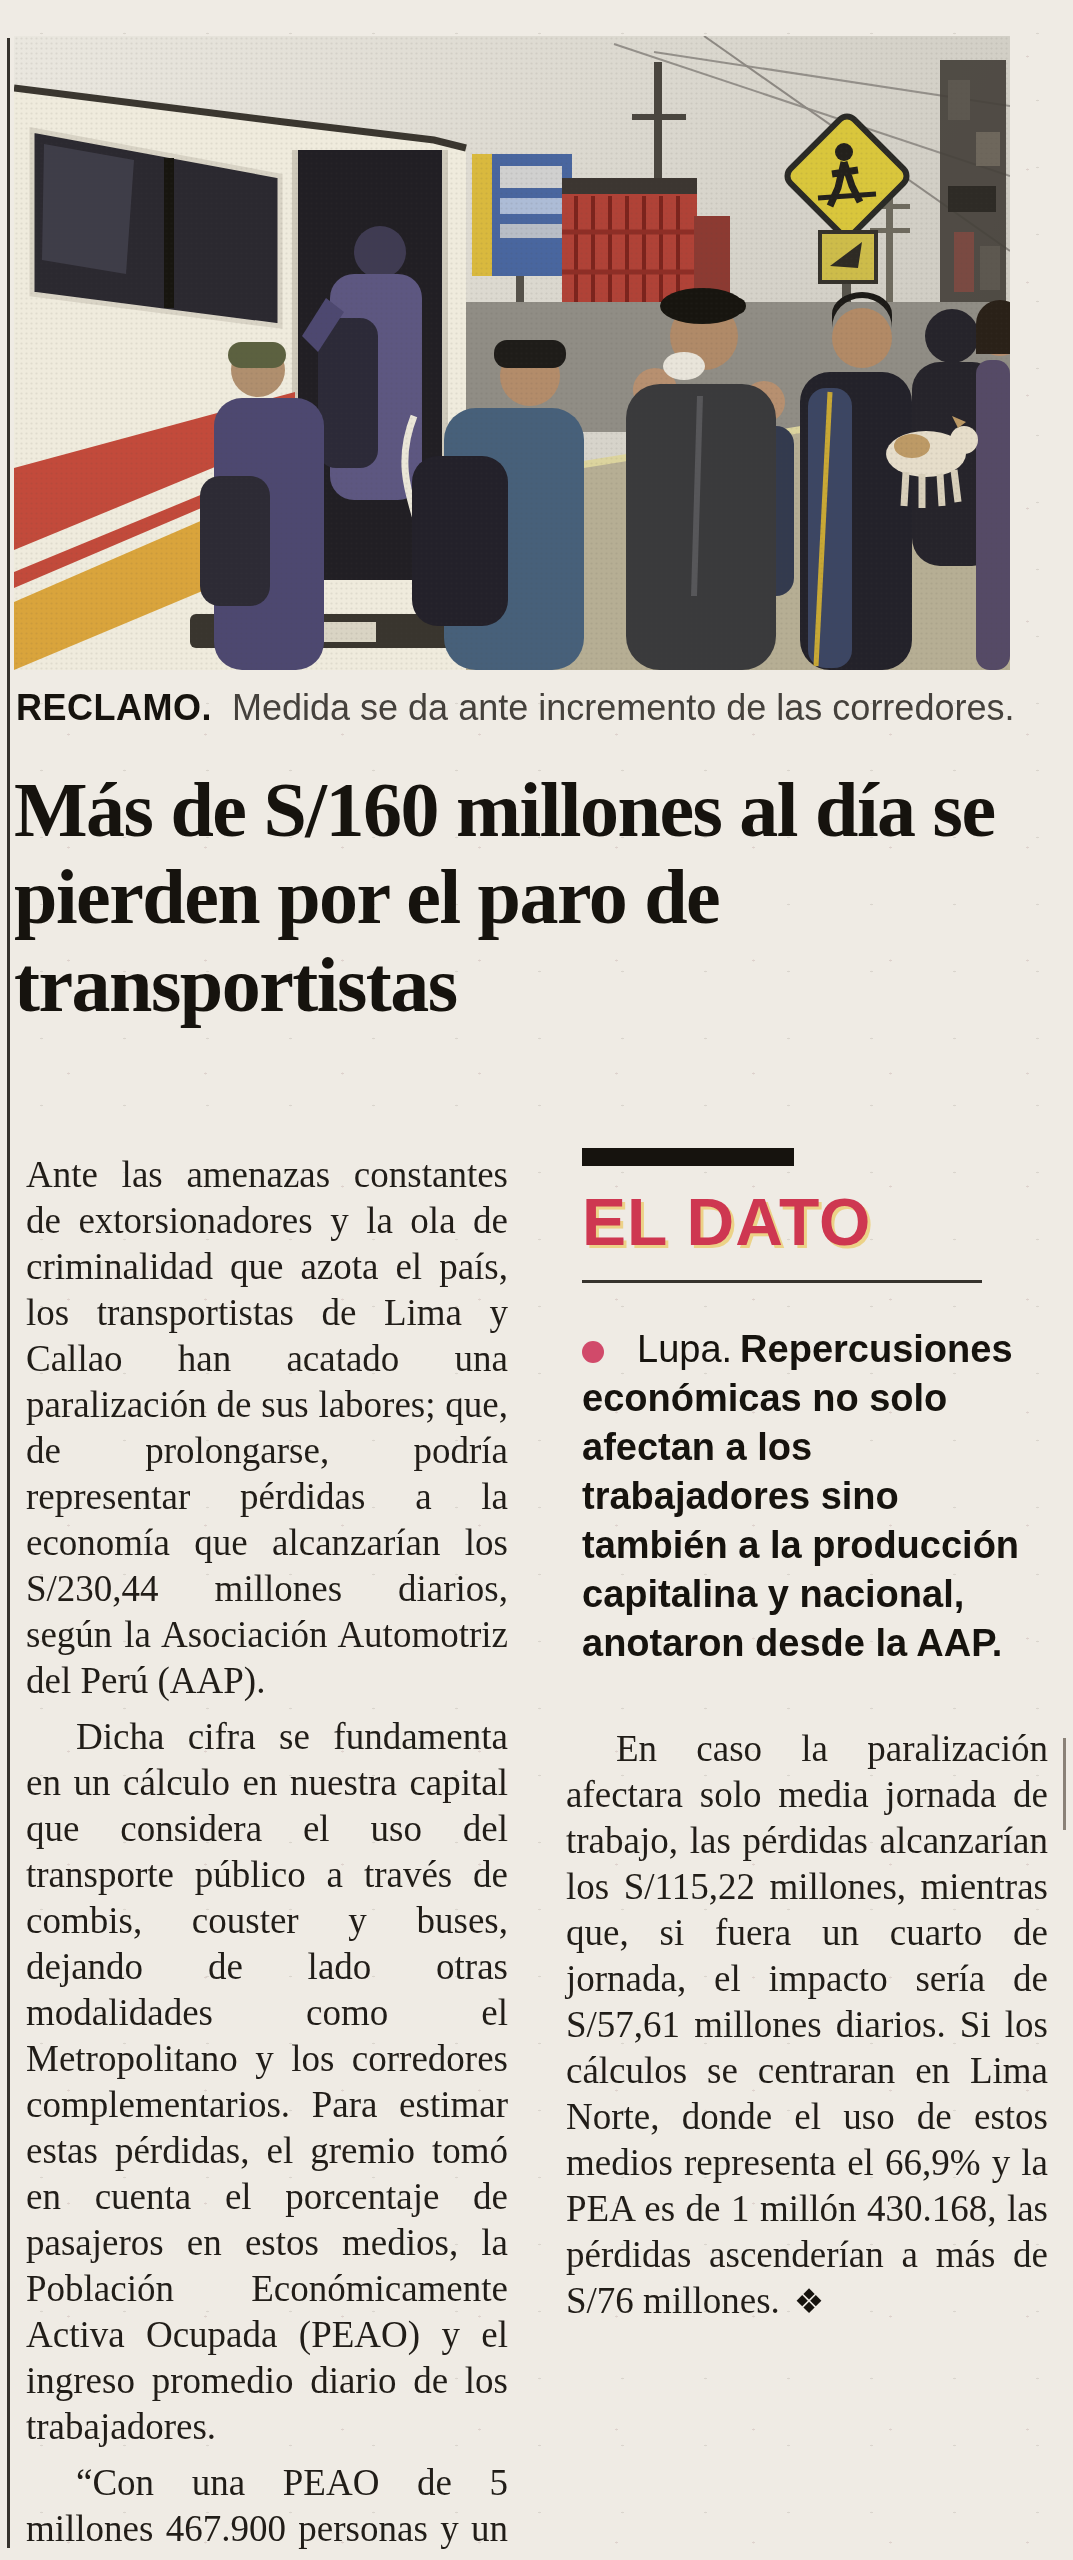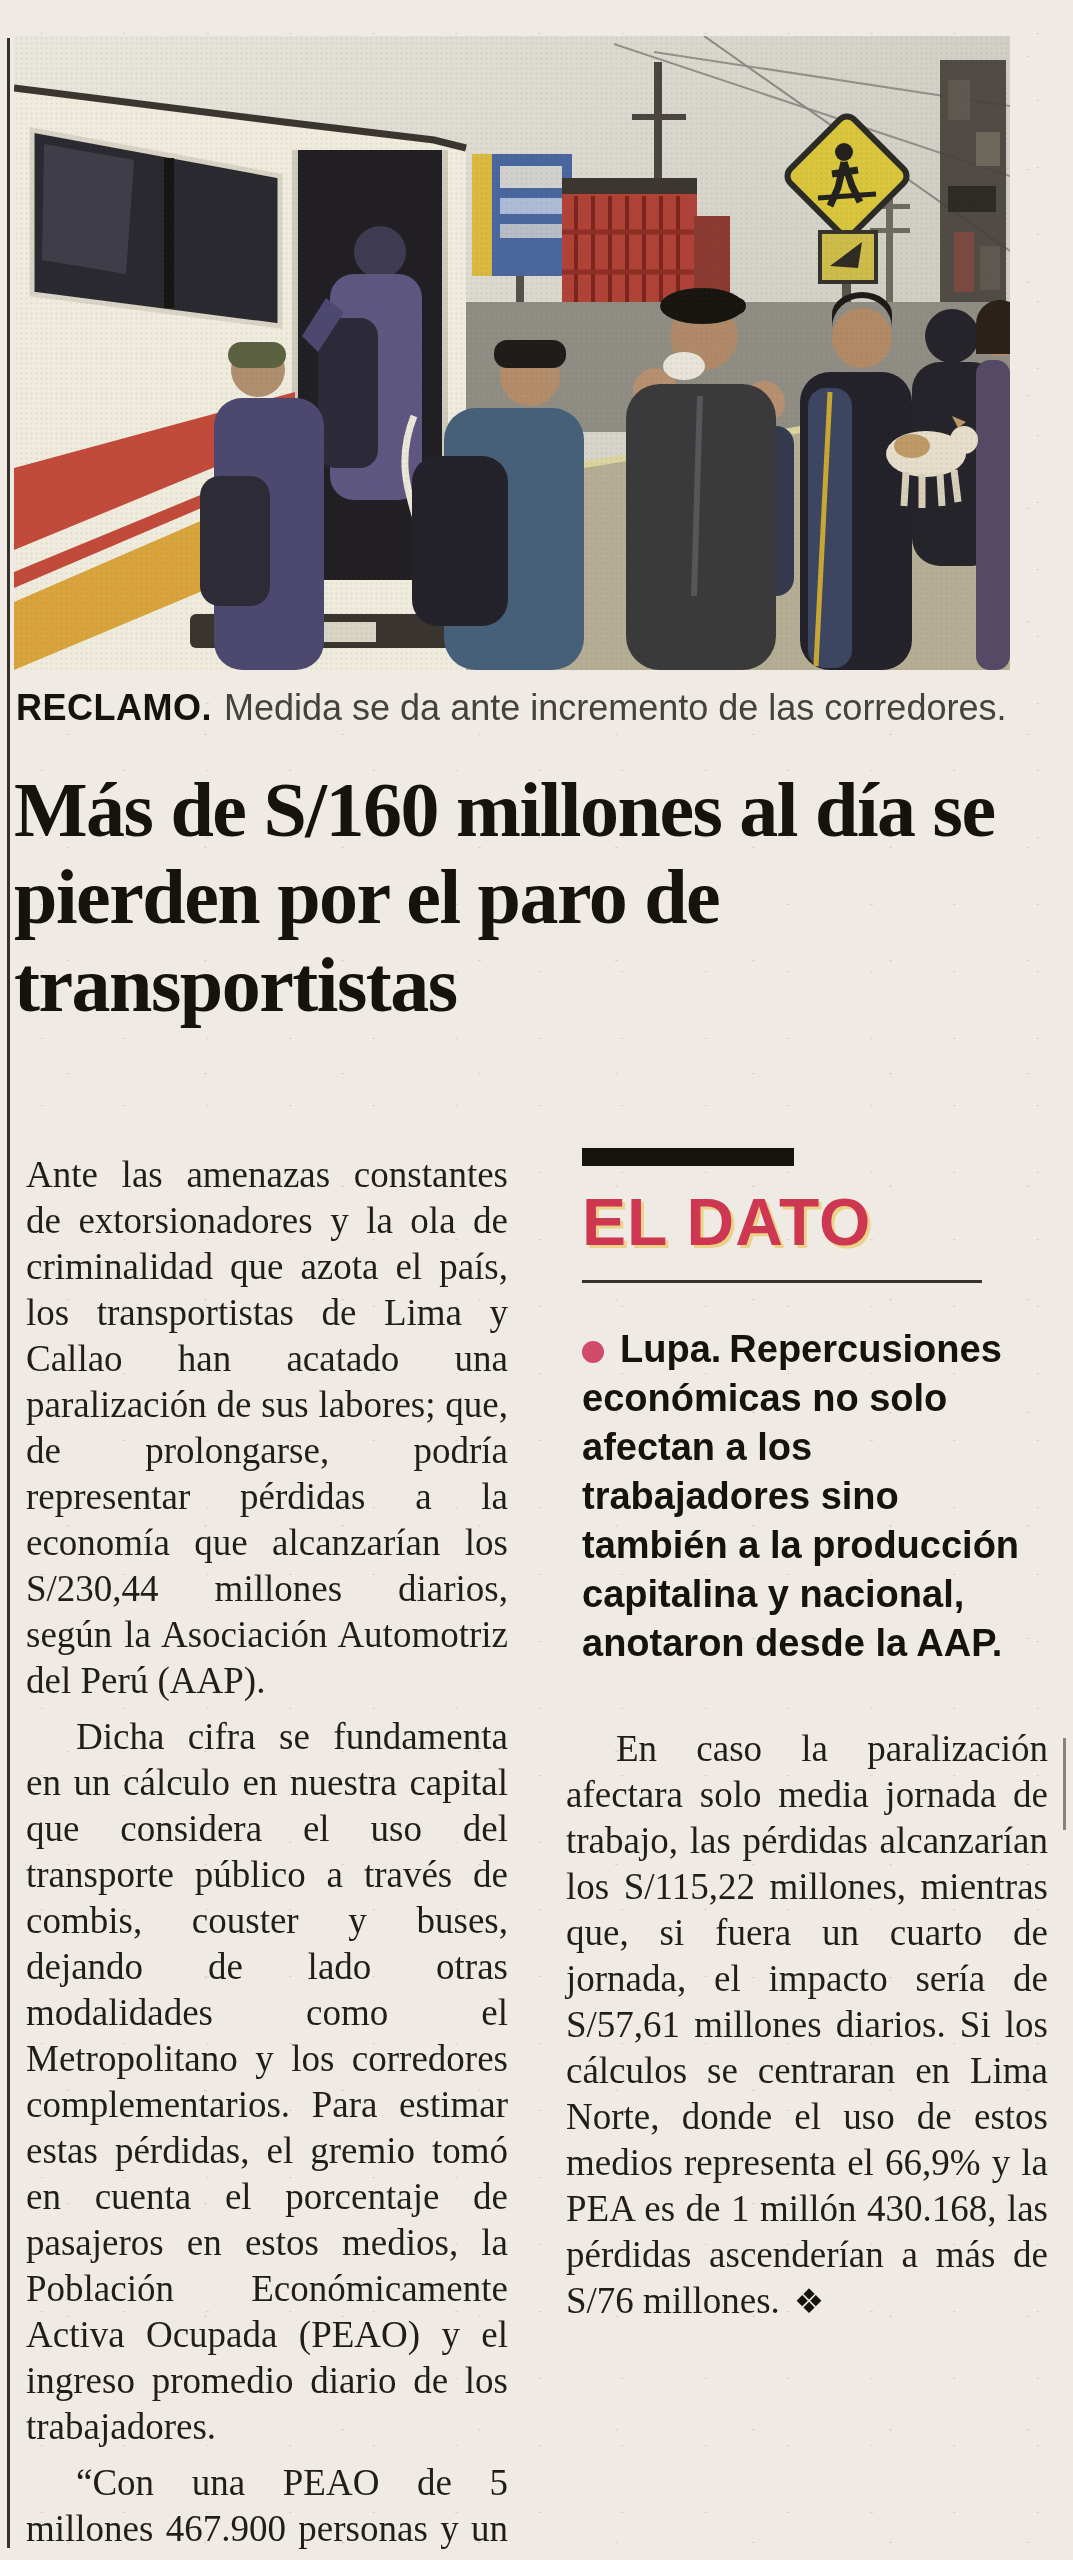"RECLAMO." .caption strong { margin-right: 12px -> 20px }
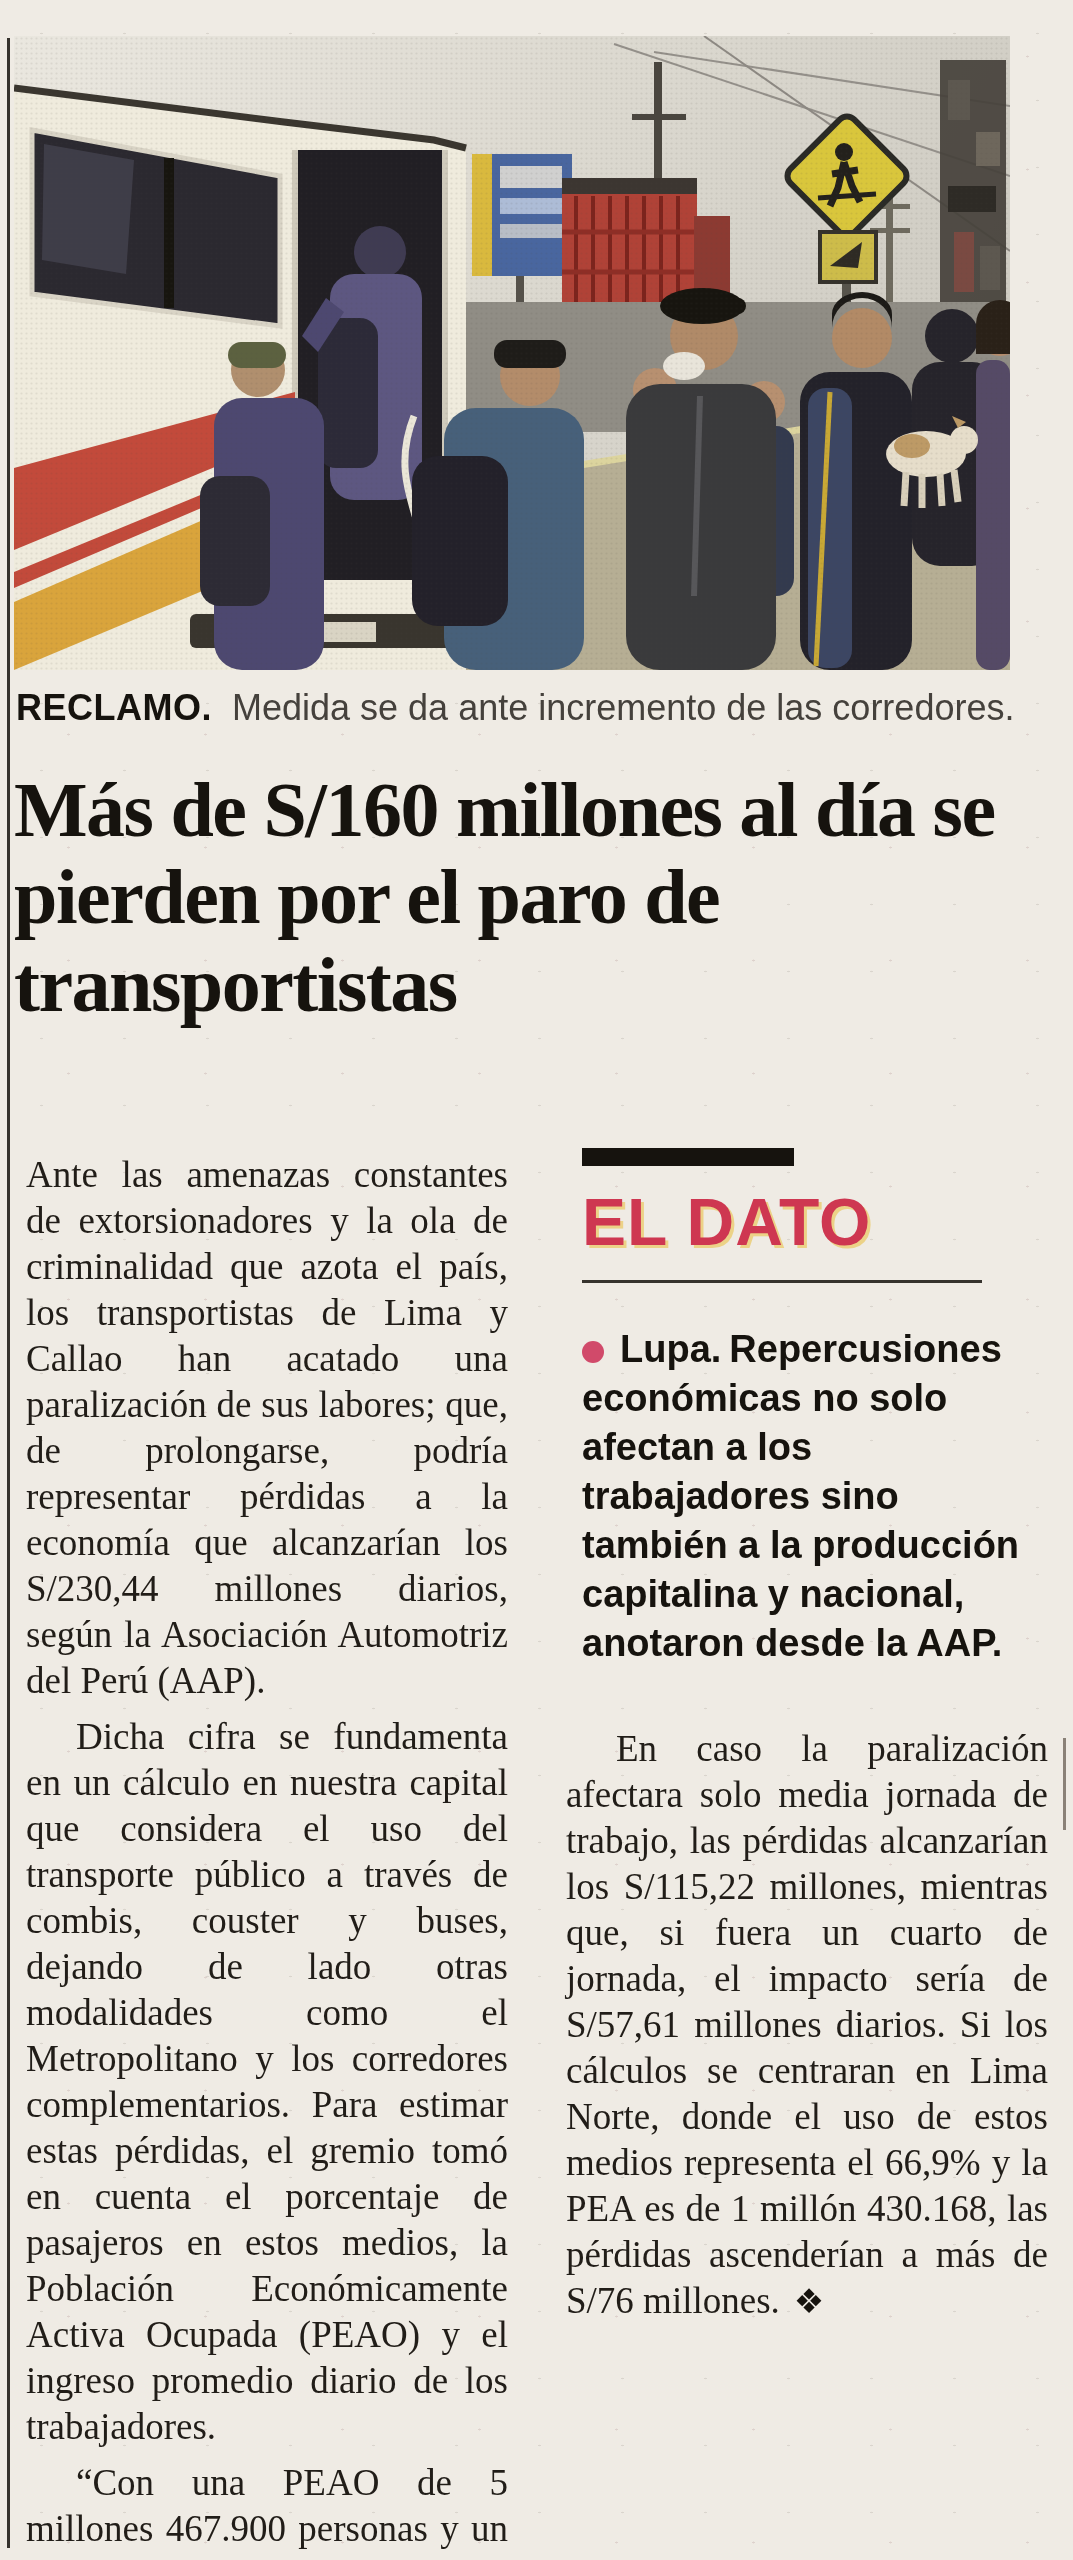"Lupa." .dato-text strong { font-weight: 700 -> 400; margin-left: none -> 17px }
